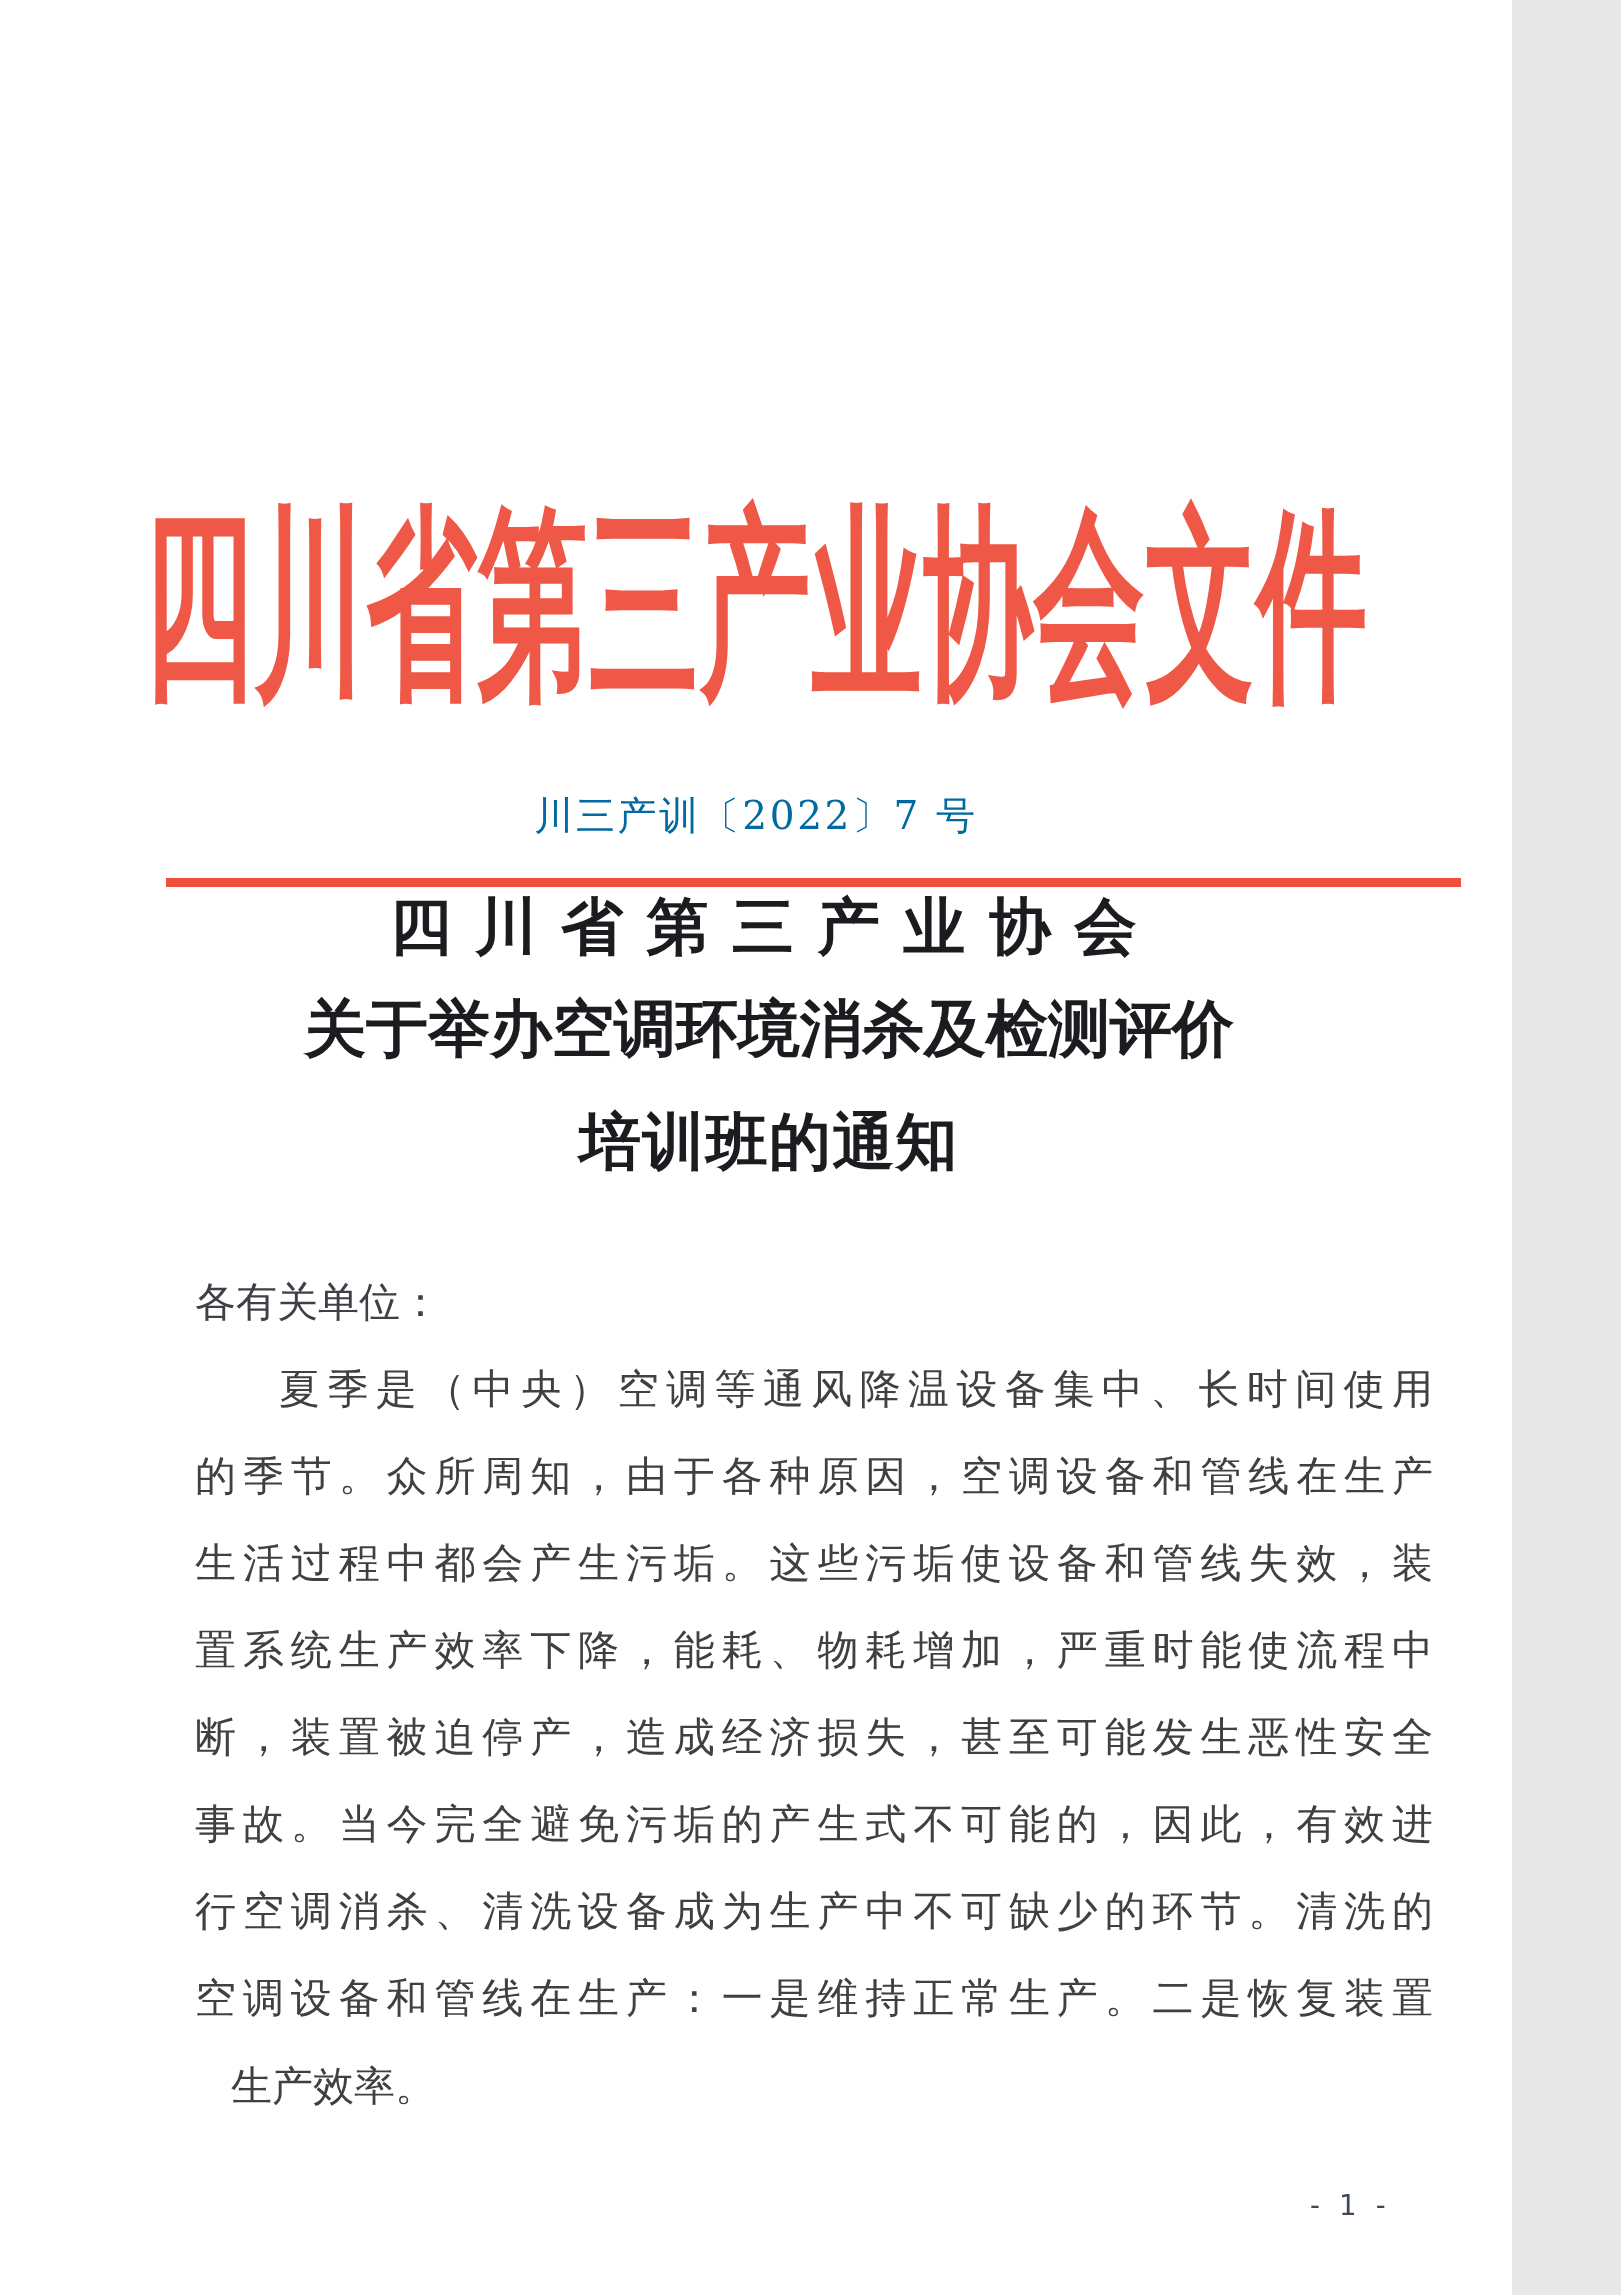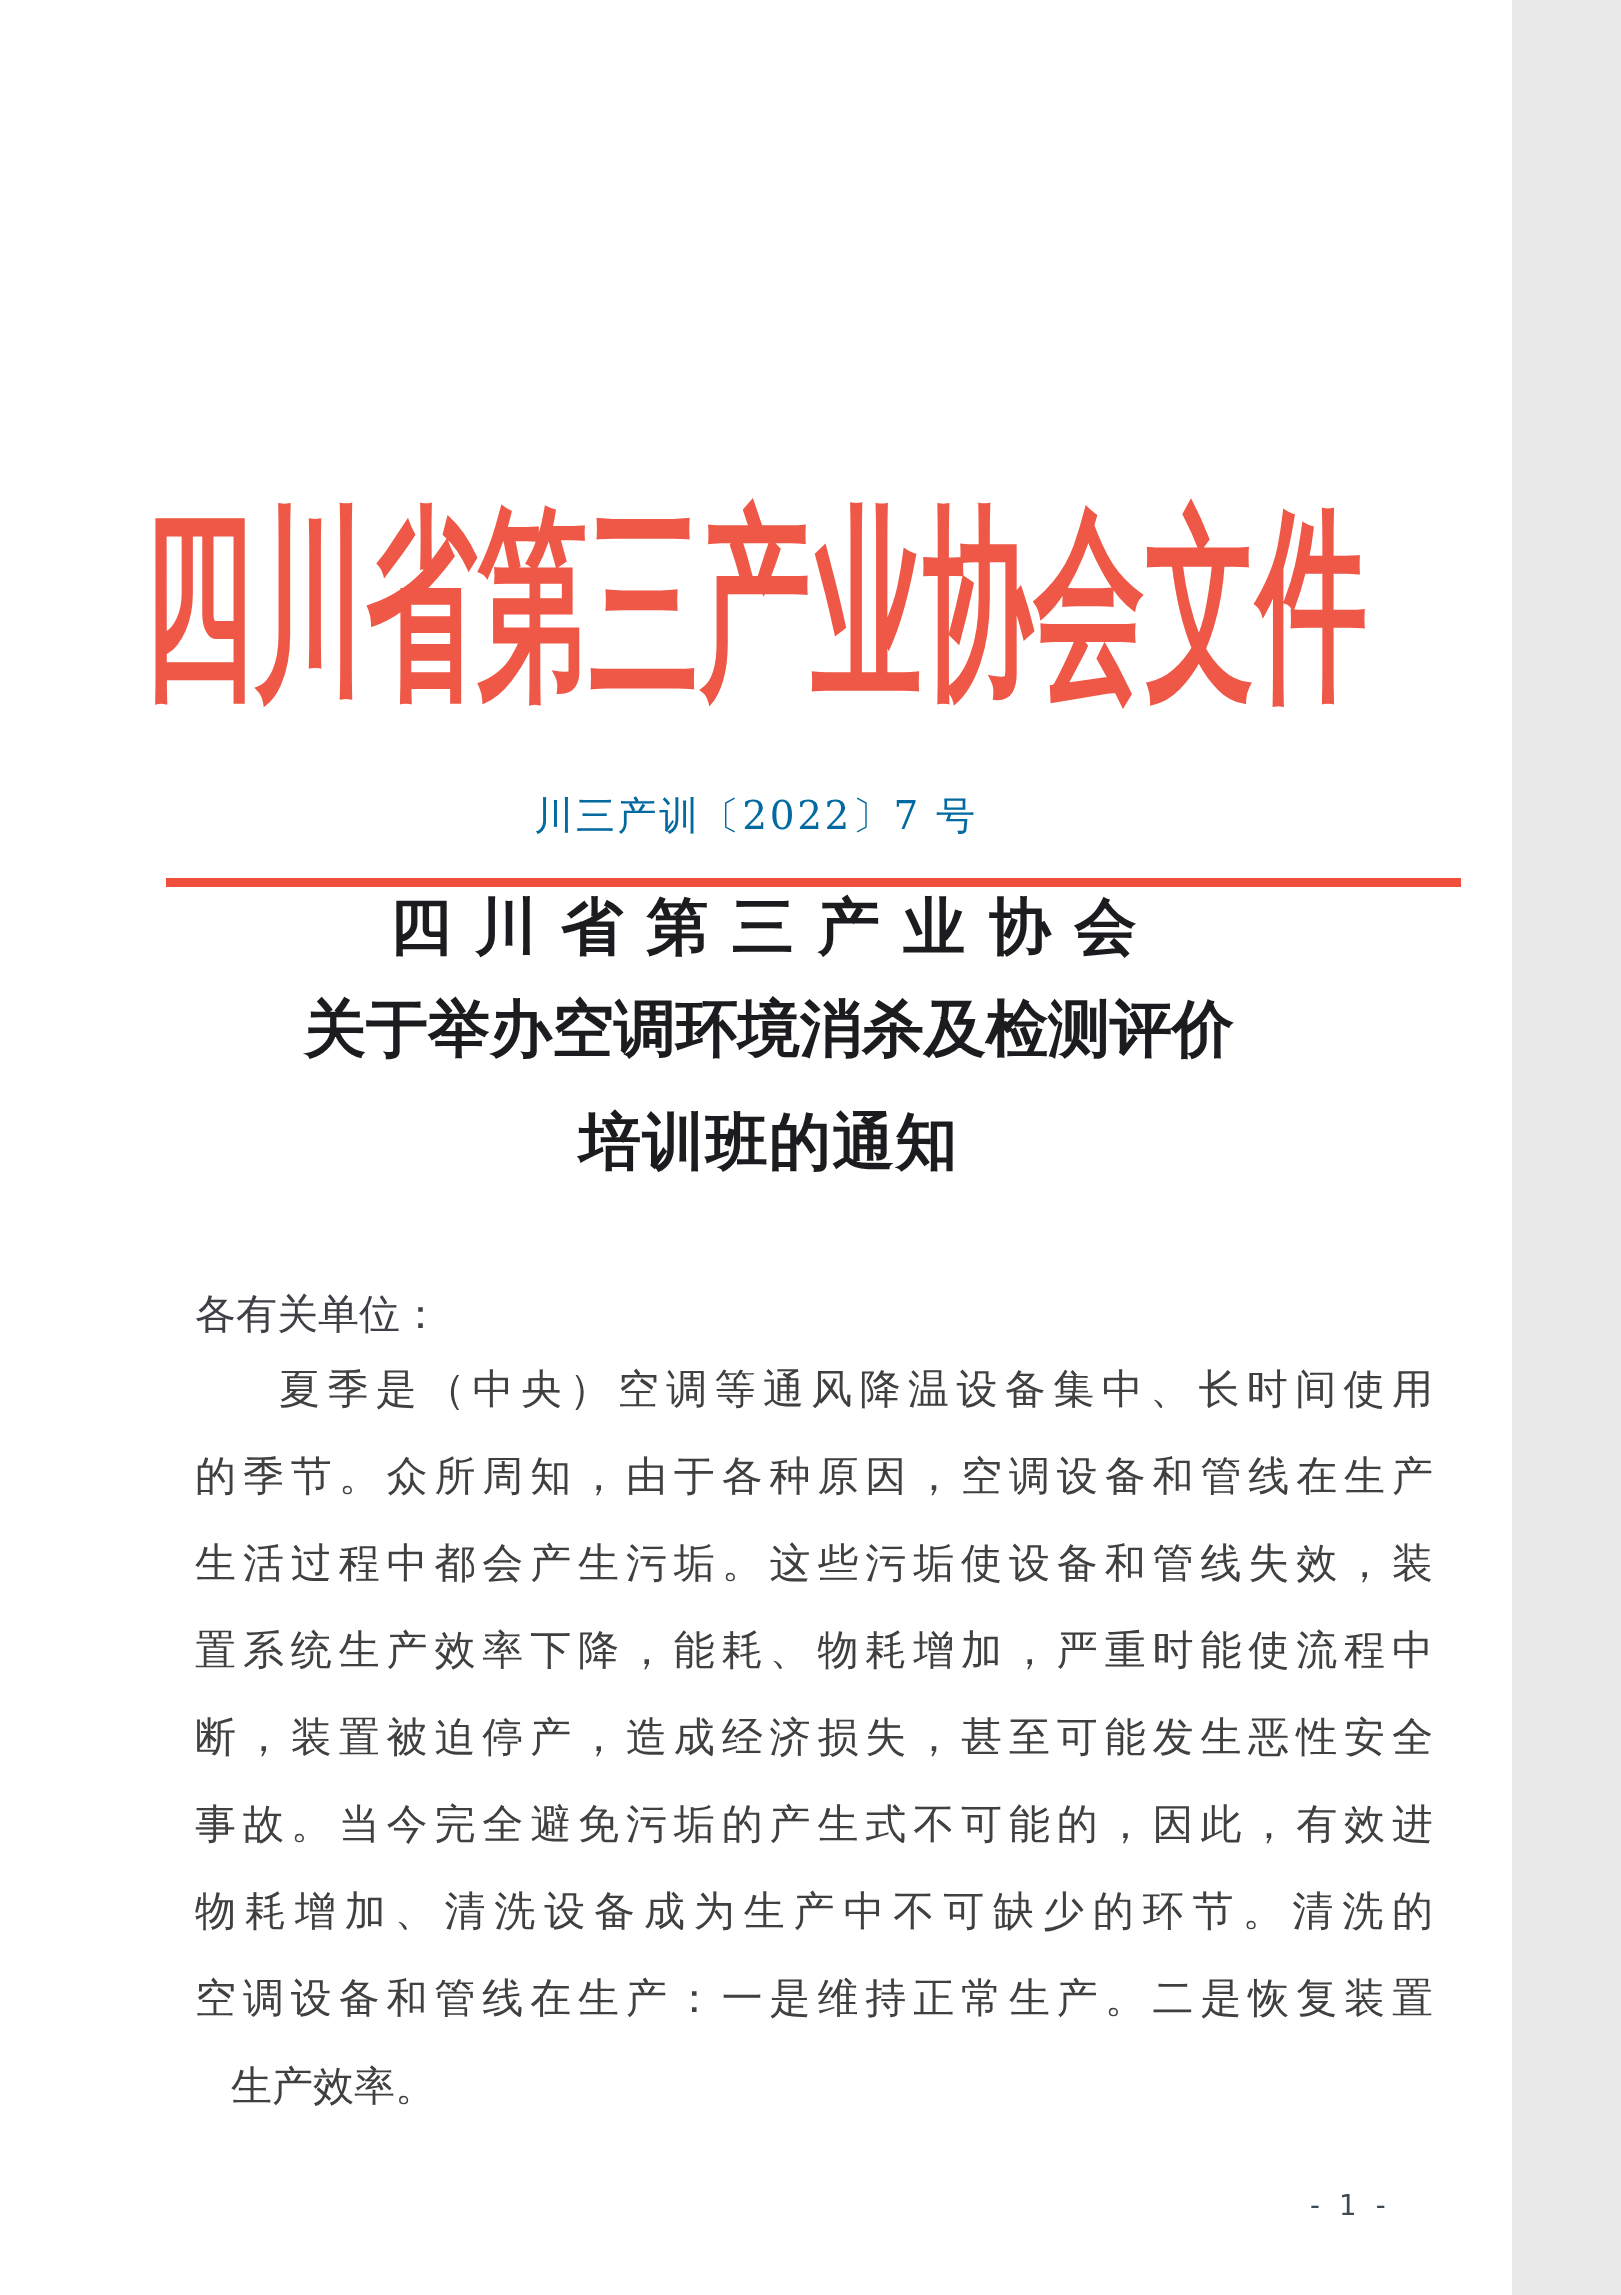"各有关单位：" .salutation { margin-top: 12px -> none }
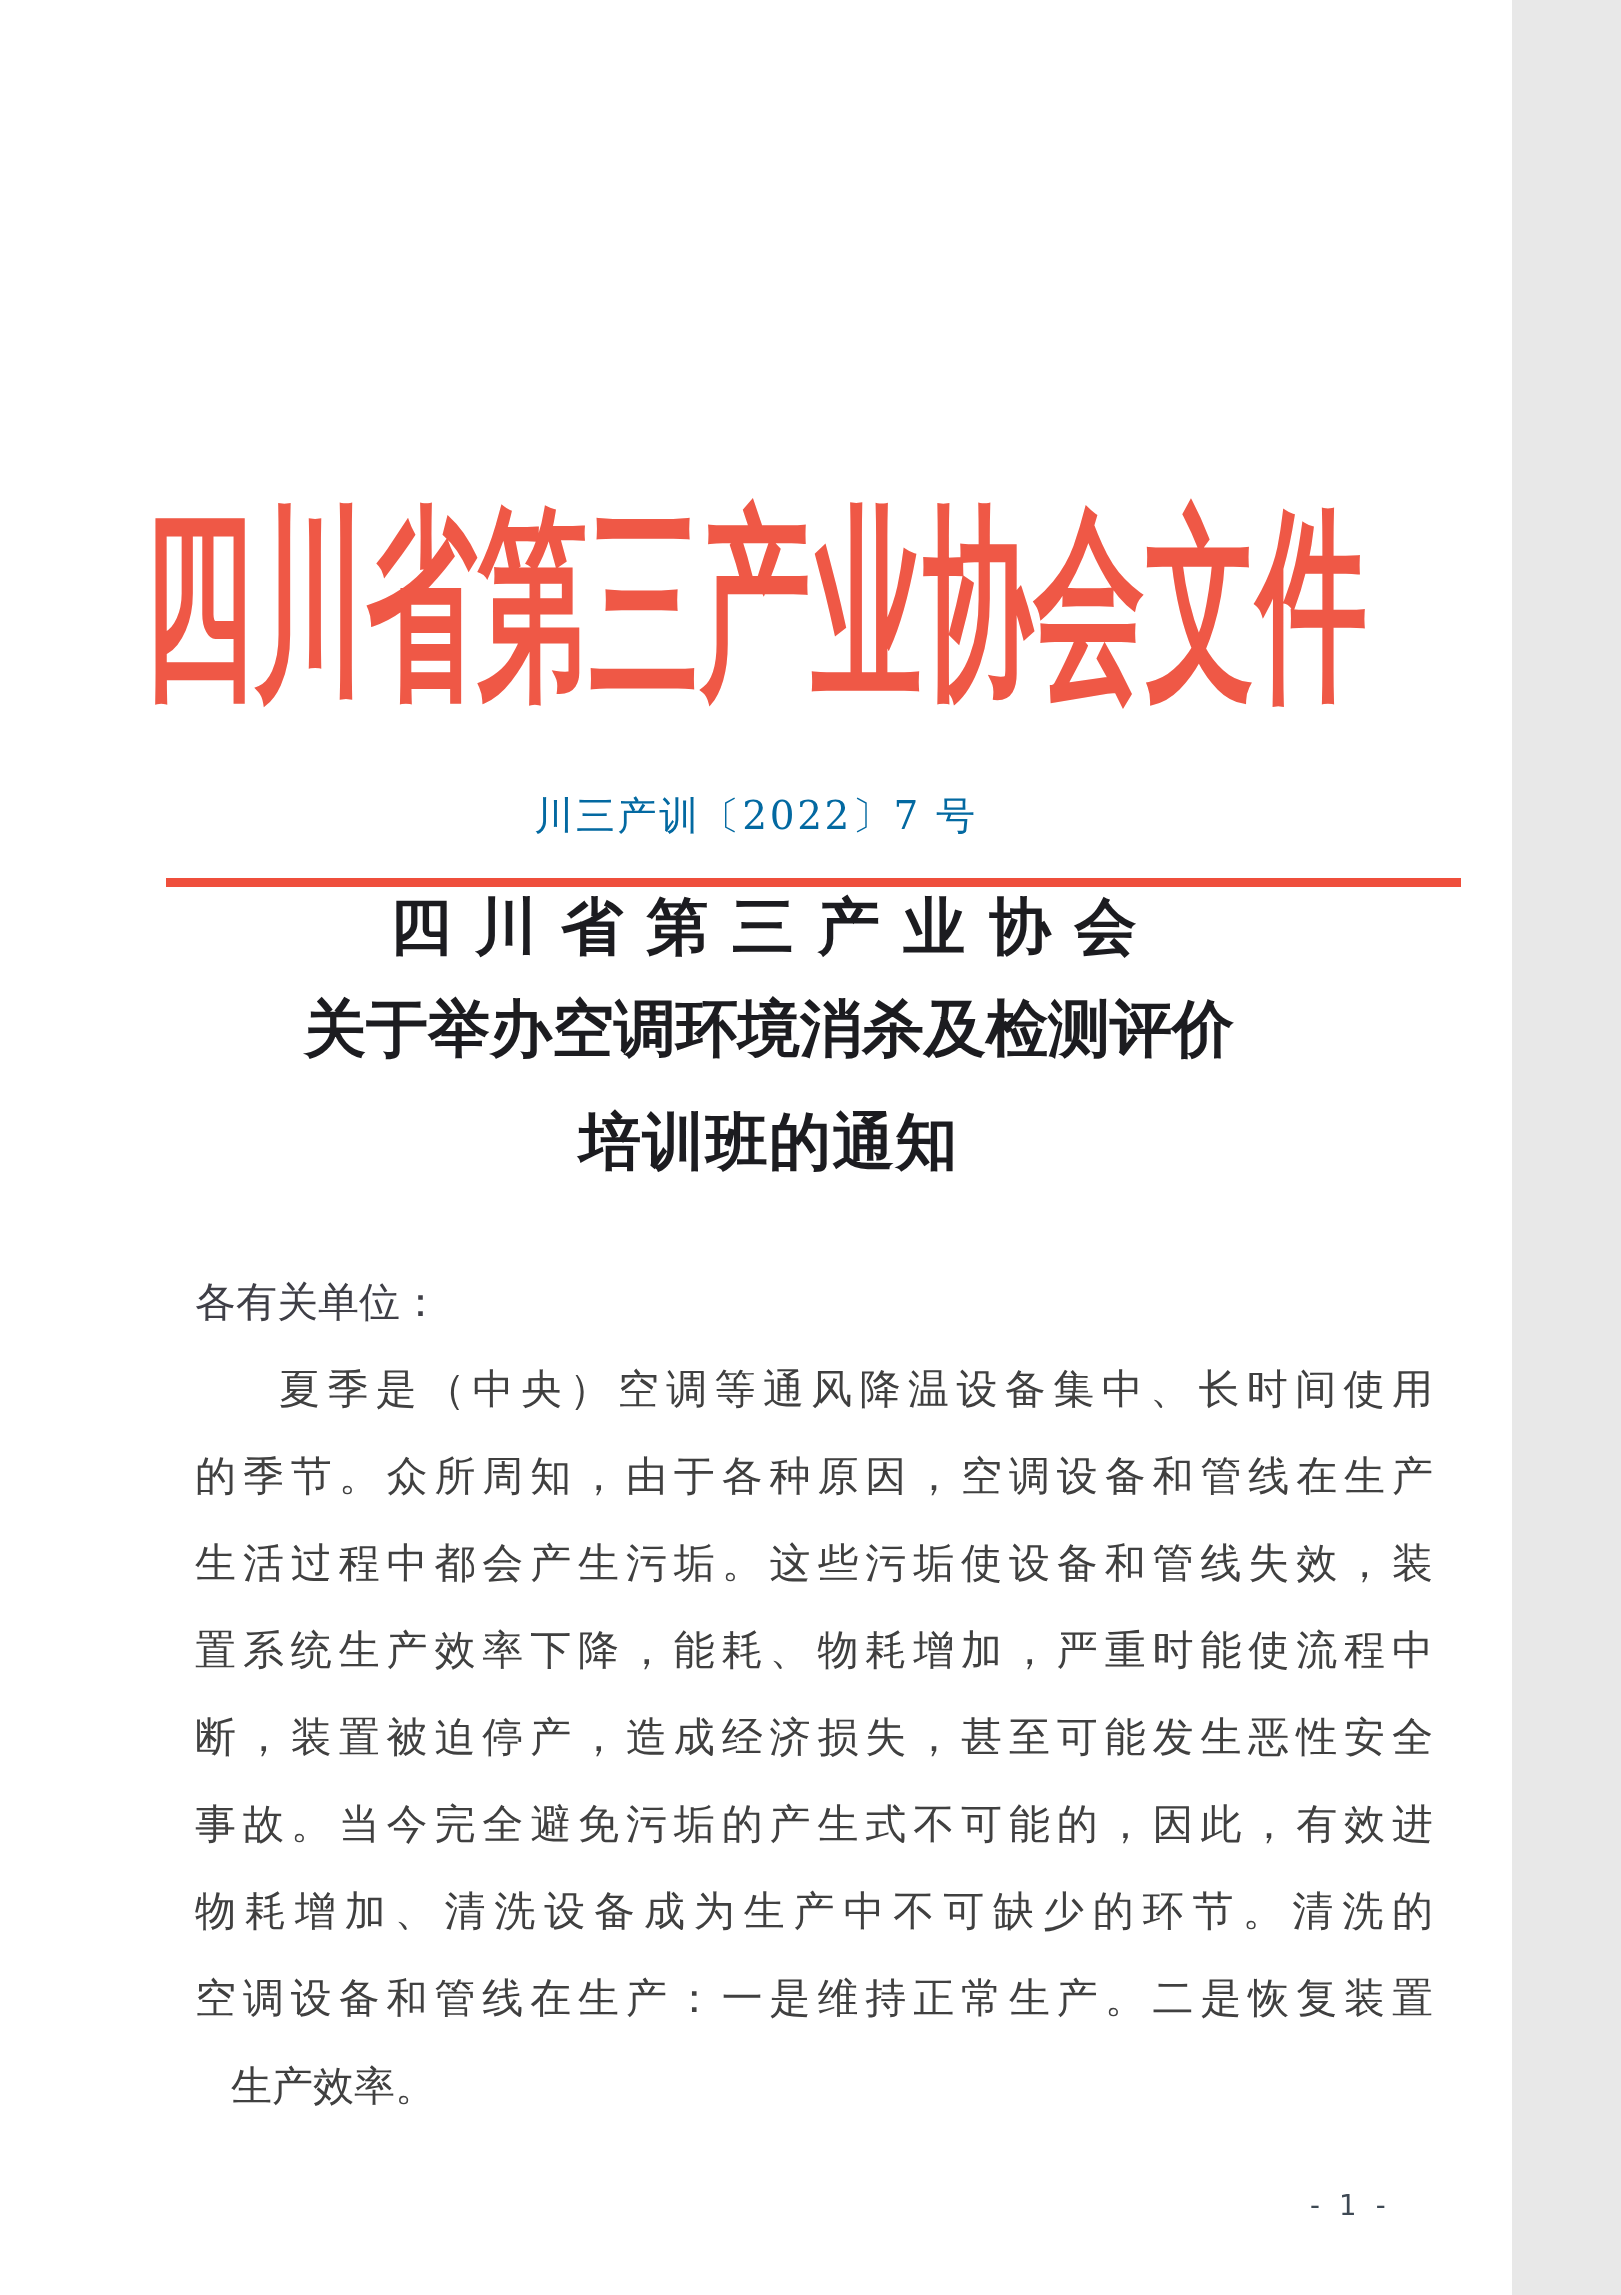"物耗增加、清洗设备成为生产中不可缺少的环节。清洗的" div.body-line { text: 物耗增加 -> 行空调消杀 }
